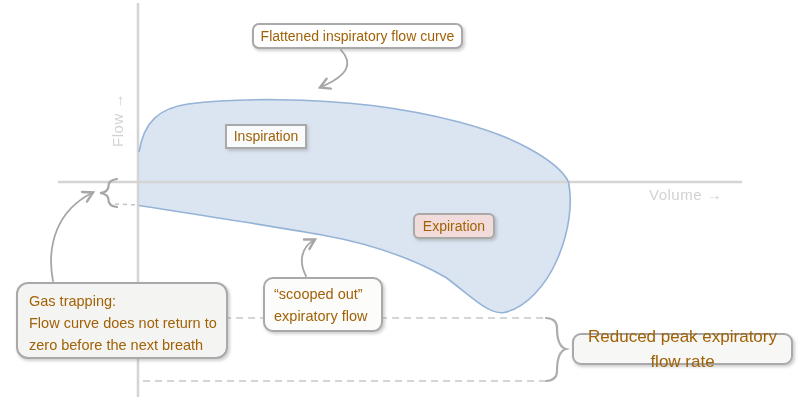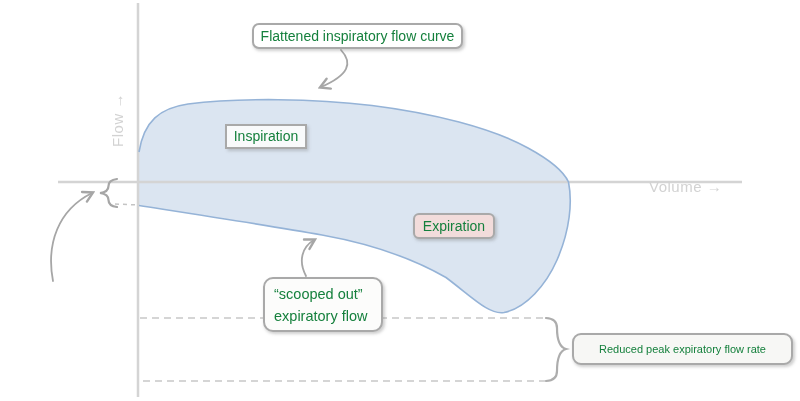"Flattened inspiratory flow curve" .callout { color: #15803d -> #a16207 }
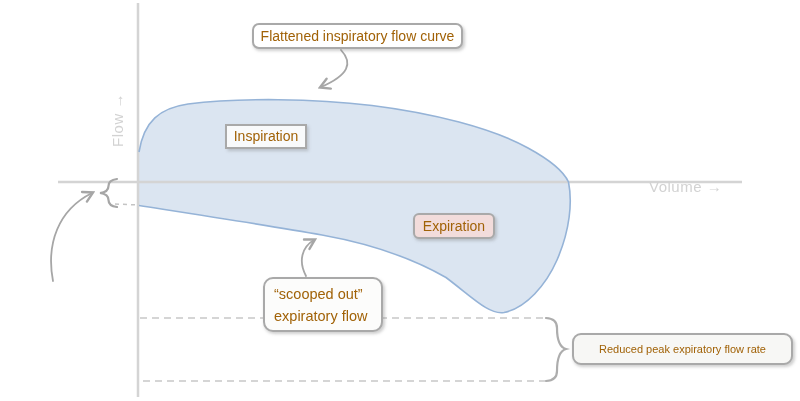"Volume →" #volume-axis-label { top: 178px -> 186px }
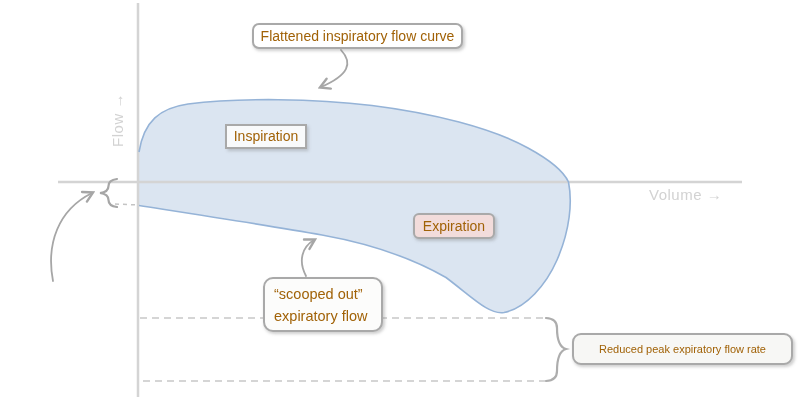"Gas trapping:" div.callout { html: none -> <div> <div>Gas trapping:</div> <div>Flow curve does not return to</div> <div>zero before the next breath</div> </div> }
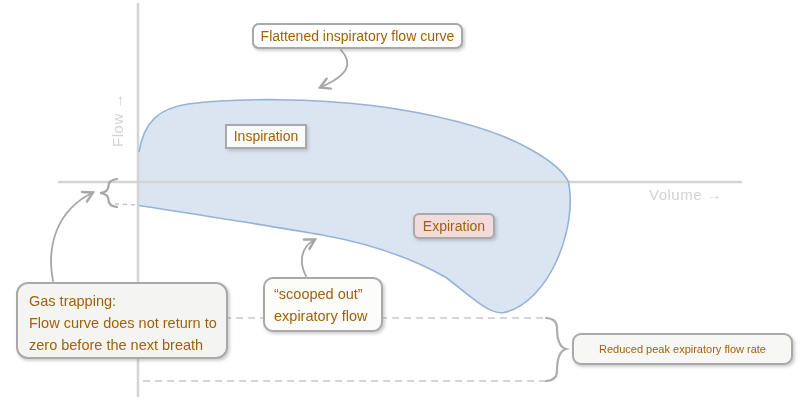"Reduced peak expiratory flow rate" #reduced-callout { font-size: 11px -> 17px }
